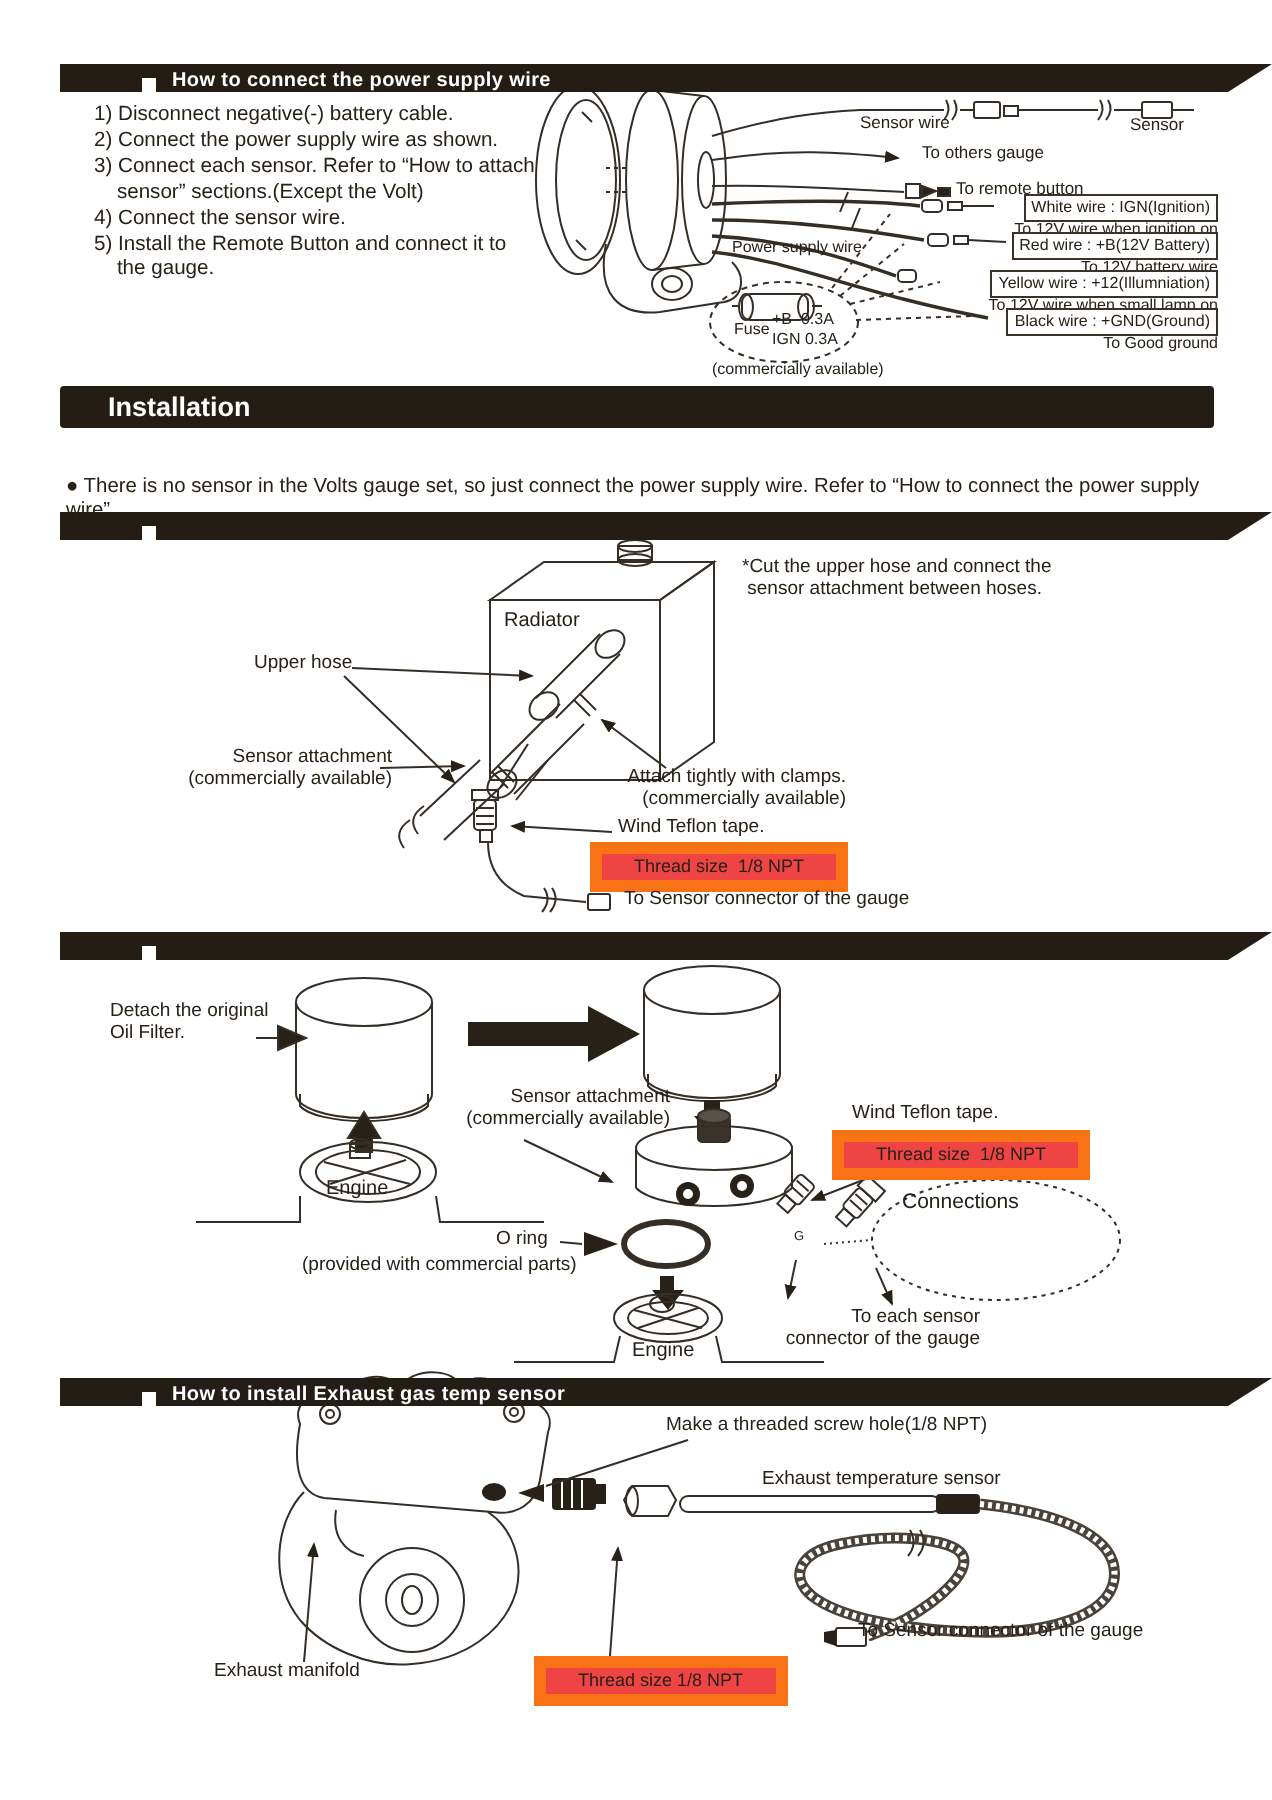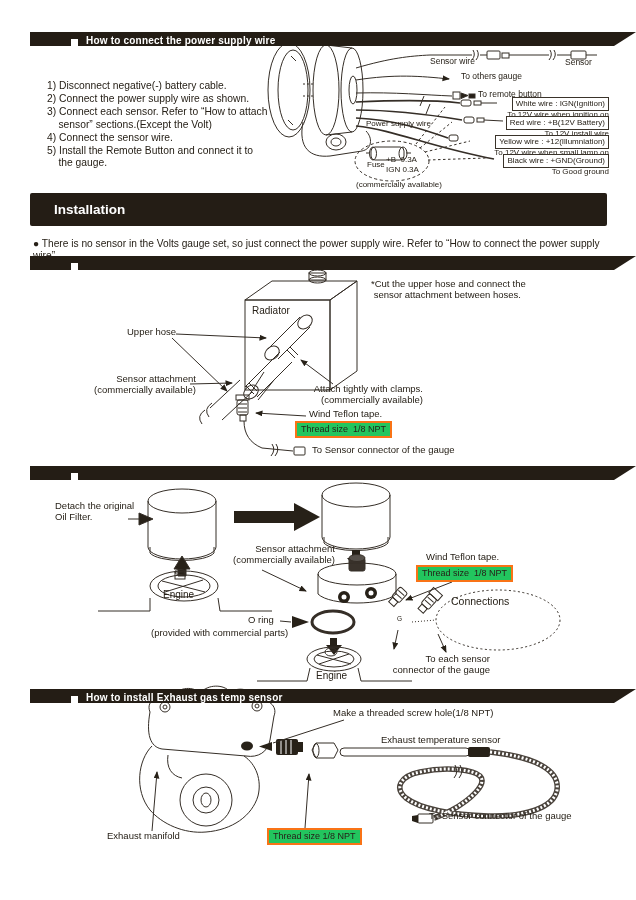"1) Disconnect negative(-) battery cable." .steps { margin-top: 28px -> none }
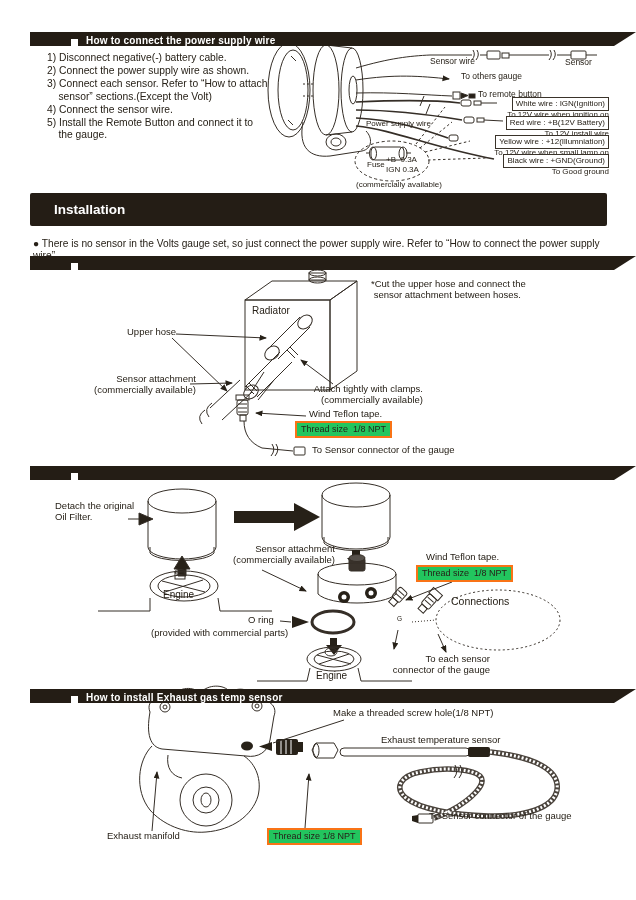"To 12V install wire" div.lbl { text: install -> battery }
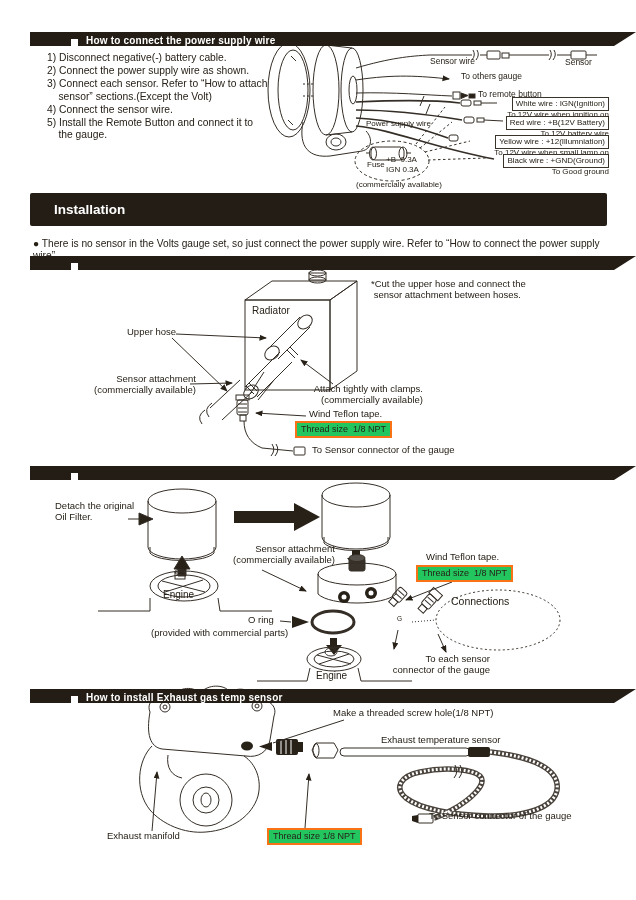"Installation" .bigbar { height: 33px -> 21px }
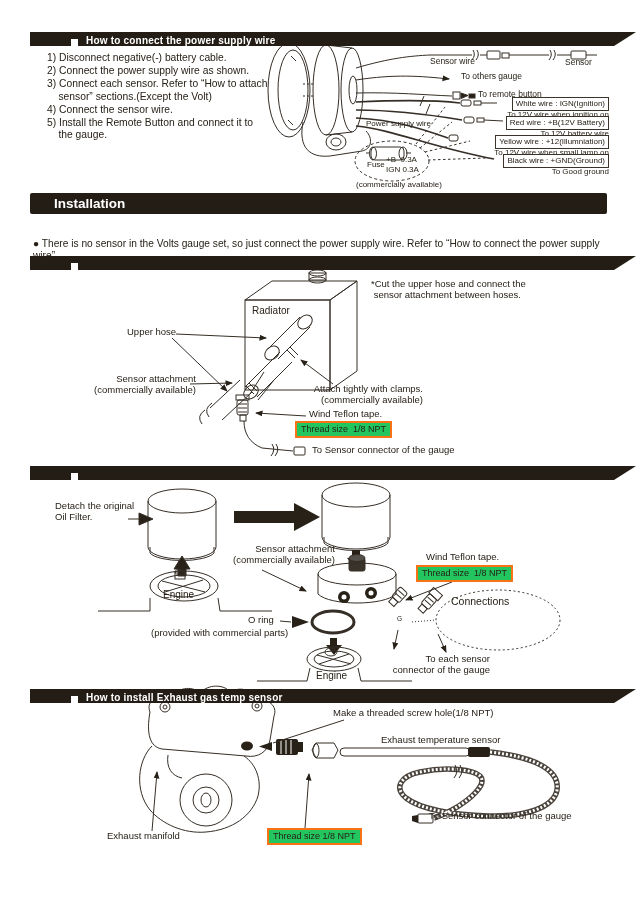"Thread size 1/8 NPT" .boxed9 { background: #22c55e -> #ef4444; border: 2px solid #f97316 -> 6px solid #f97316; padding: 1px 4px -> 1px 16px }
